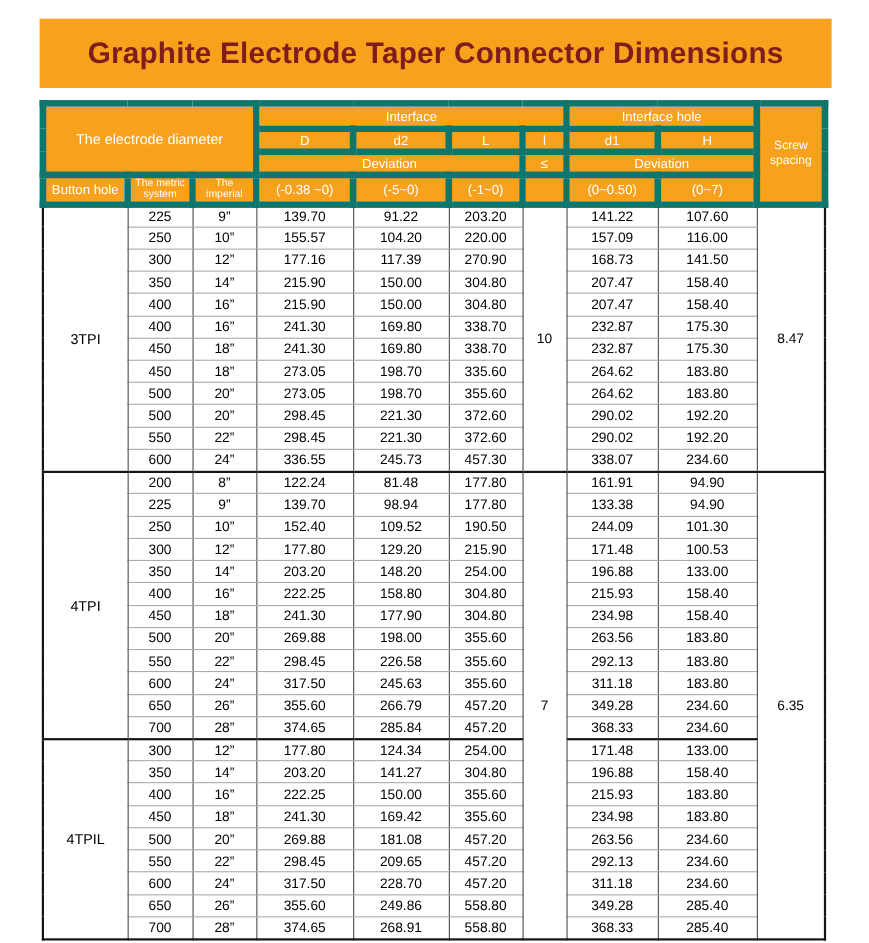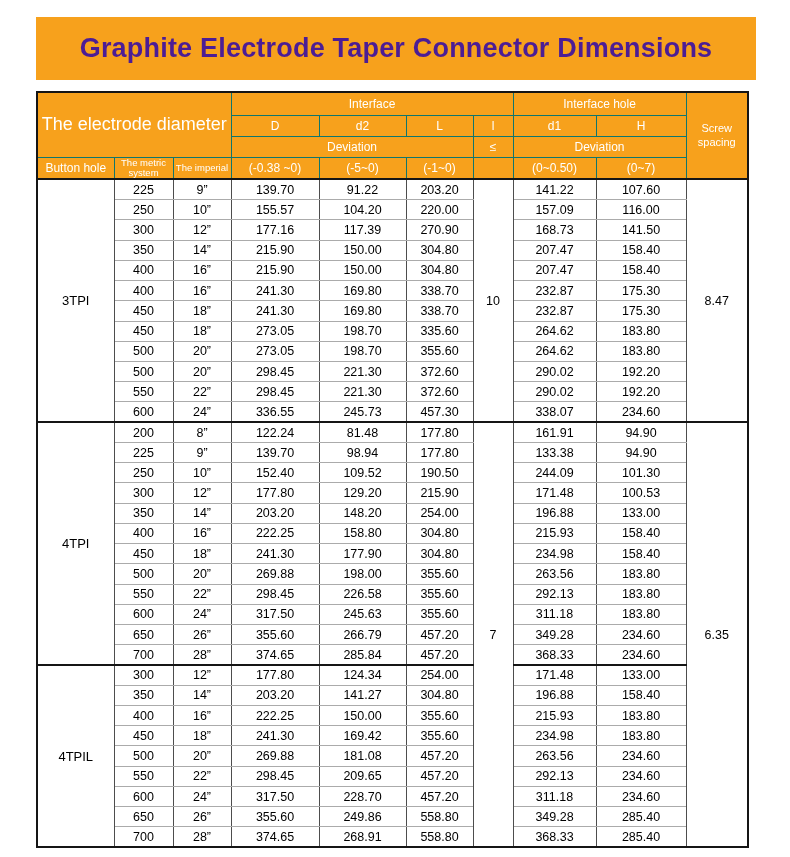"Graphite Electrode Taper Connector" .banner h1 { color: #4c1d95 -> #7f1d1d }
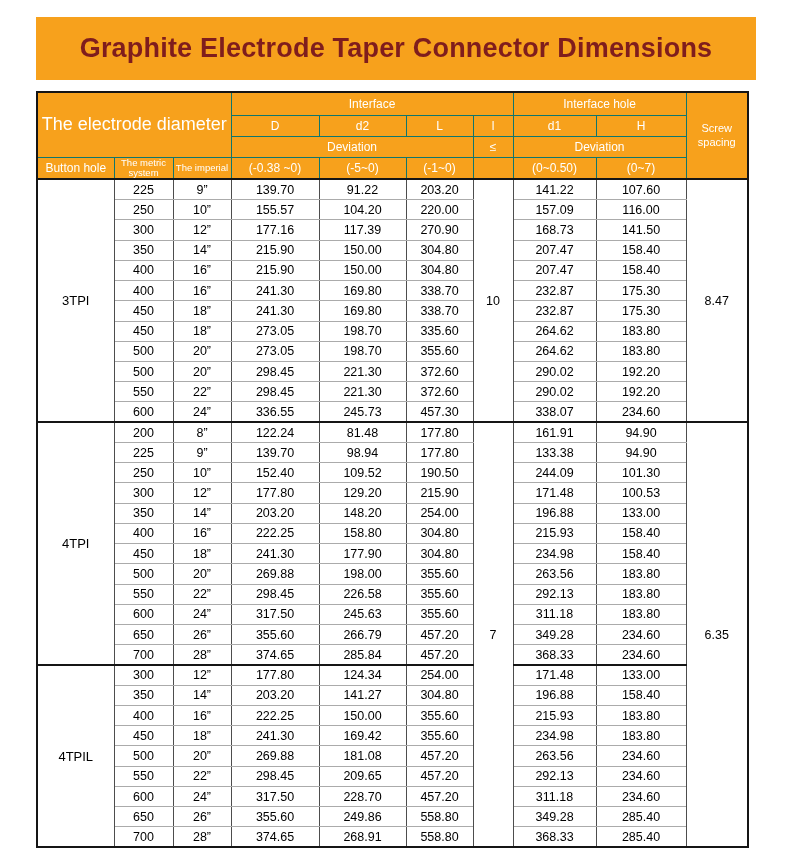"Interface" thead th { border: 1px solid #0f766e -> 6px solid #0f766e }
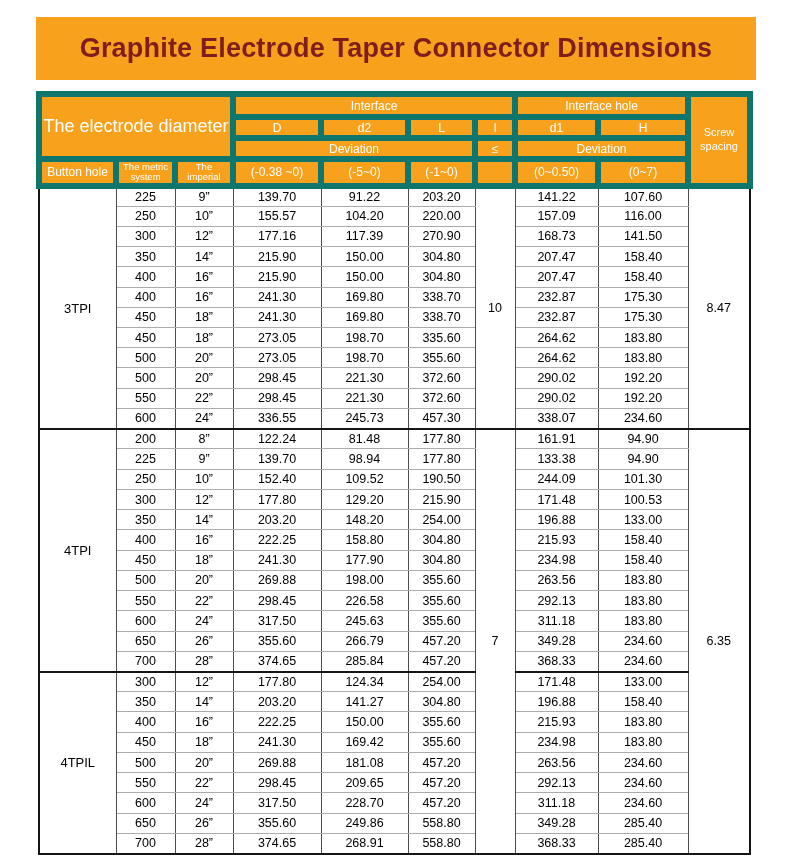"The electrode diameter" th.big { font-size: 18px -> 13px }
